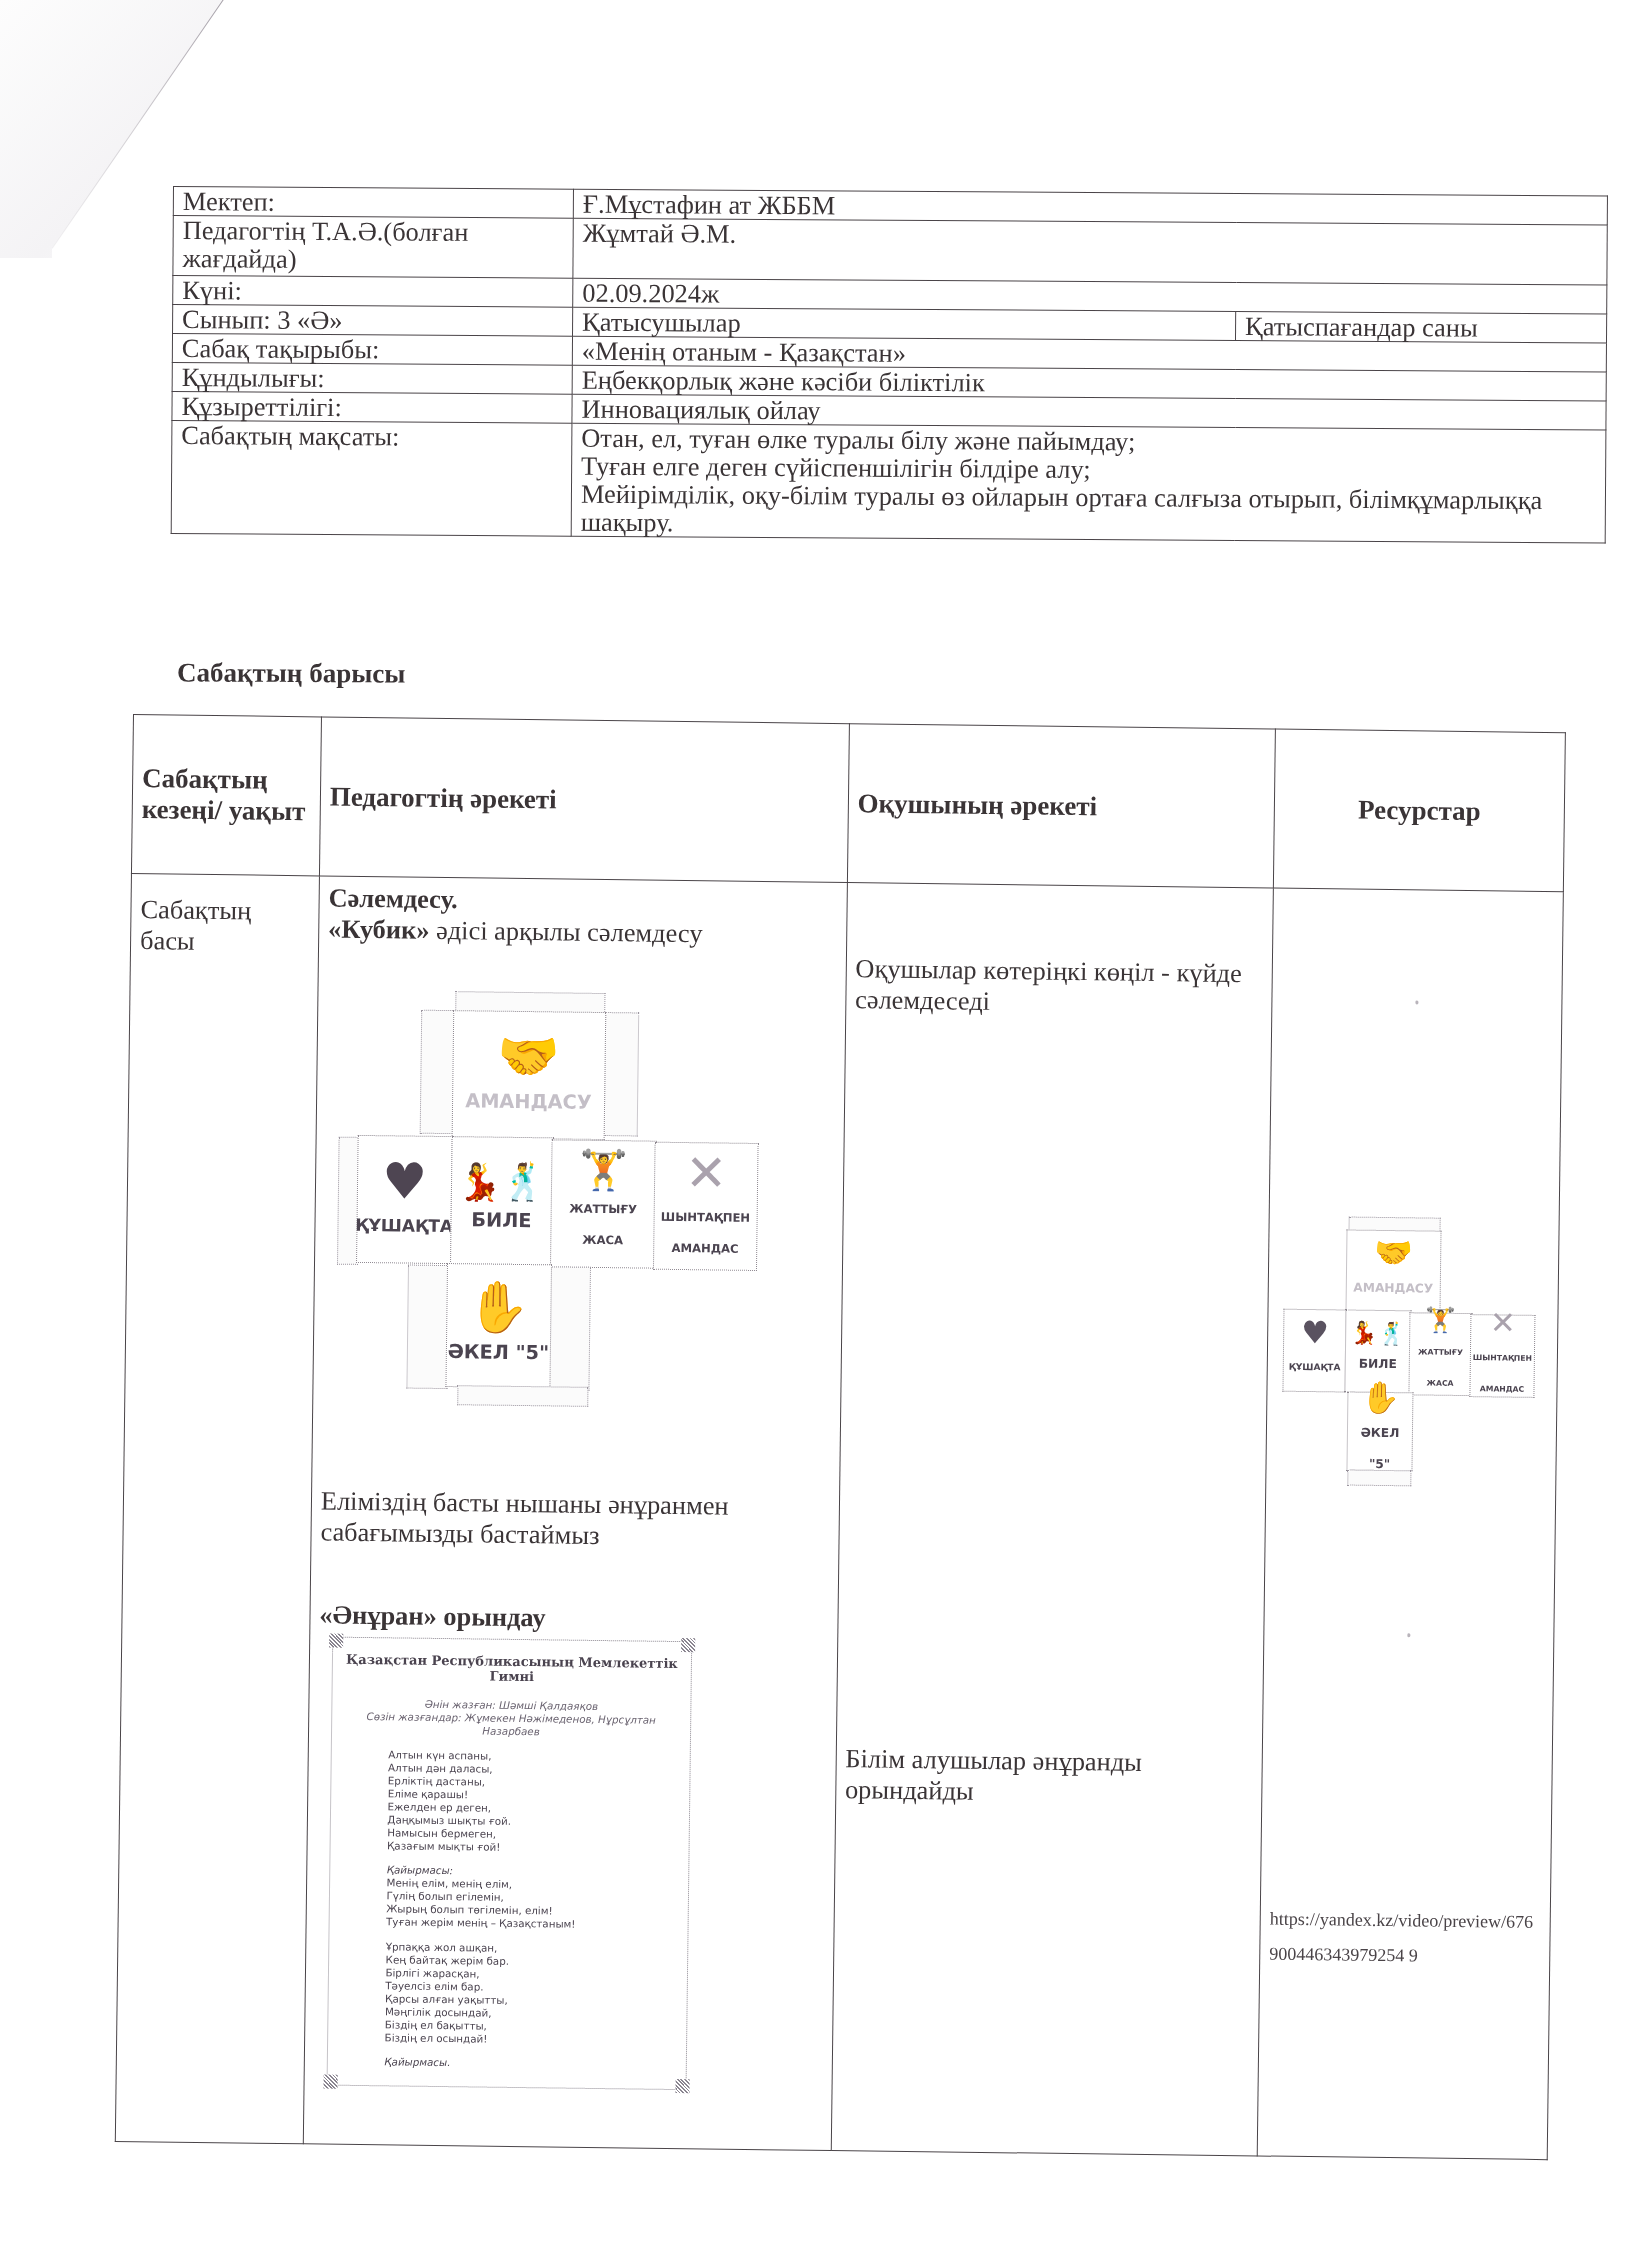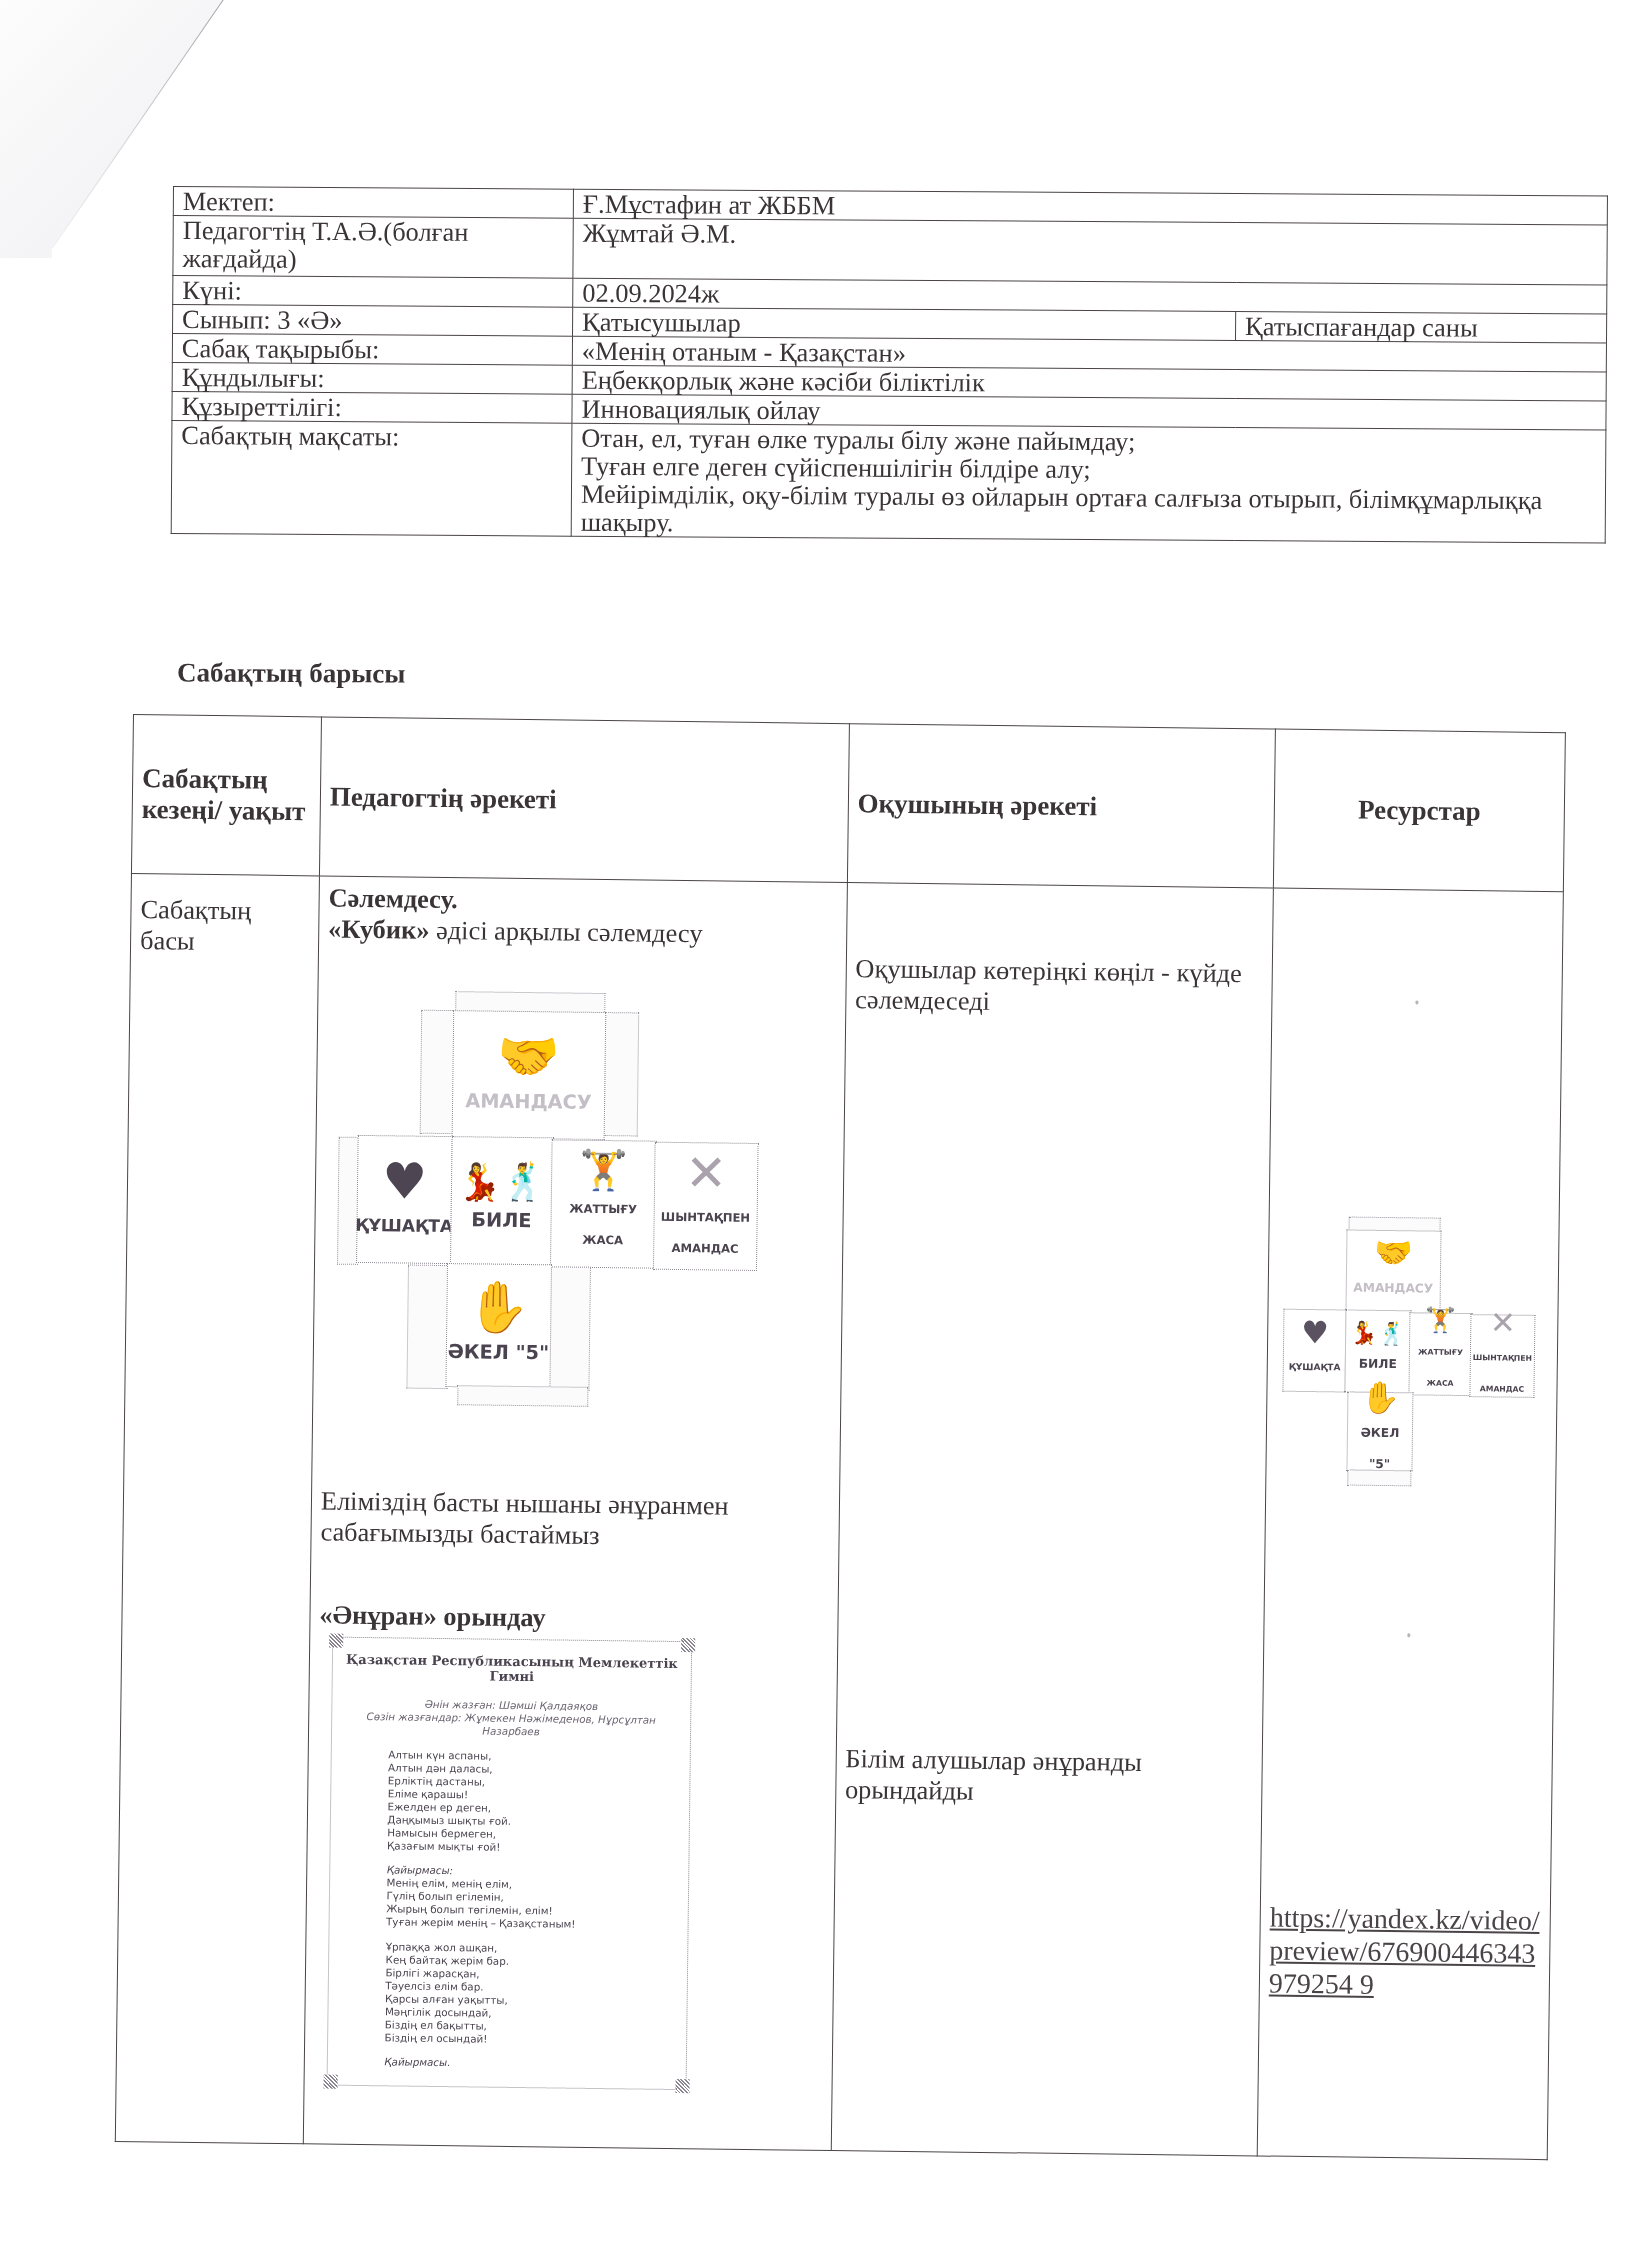"https://yandex.kz/video/preview/67690044" .link { font-size: 28px -> 18px; text-decoration: underline -> none }
